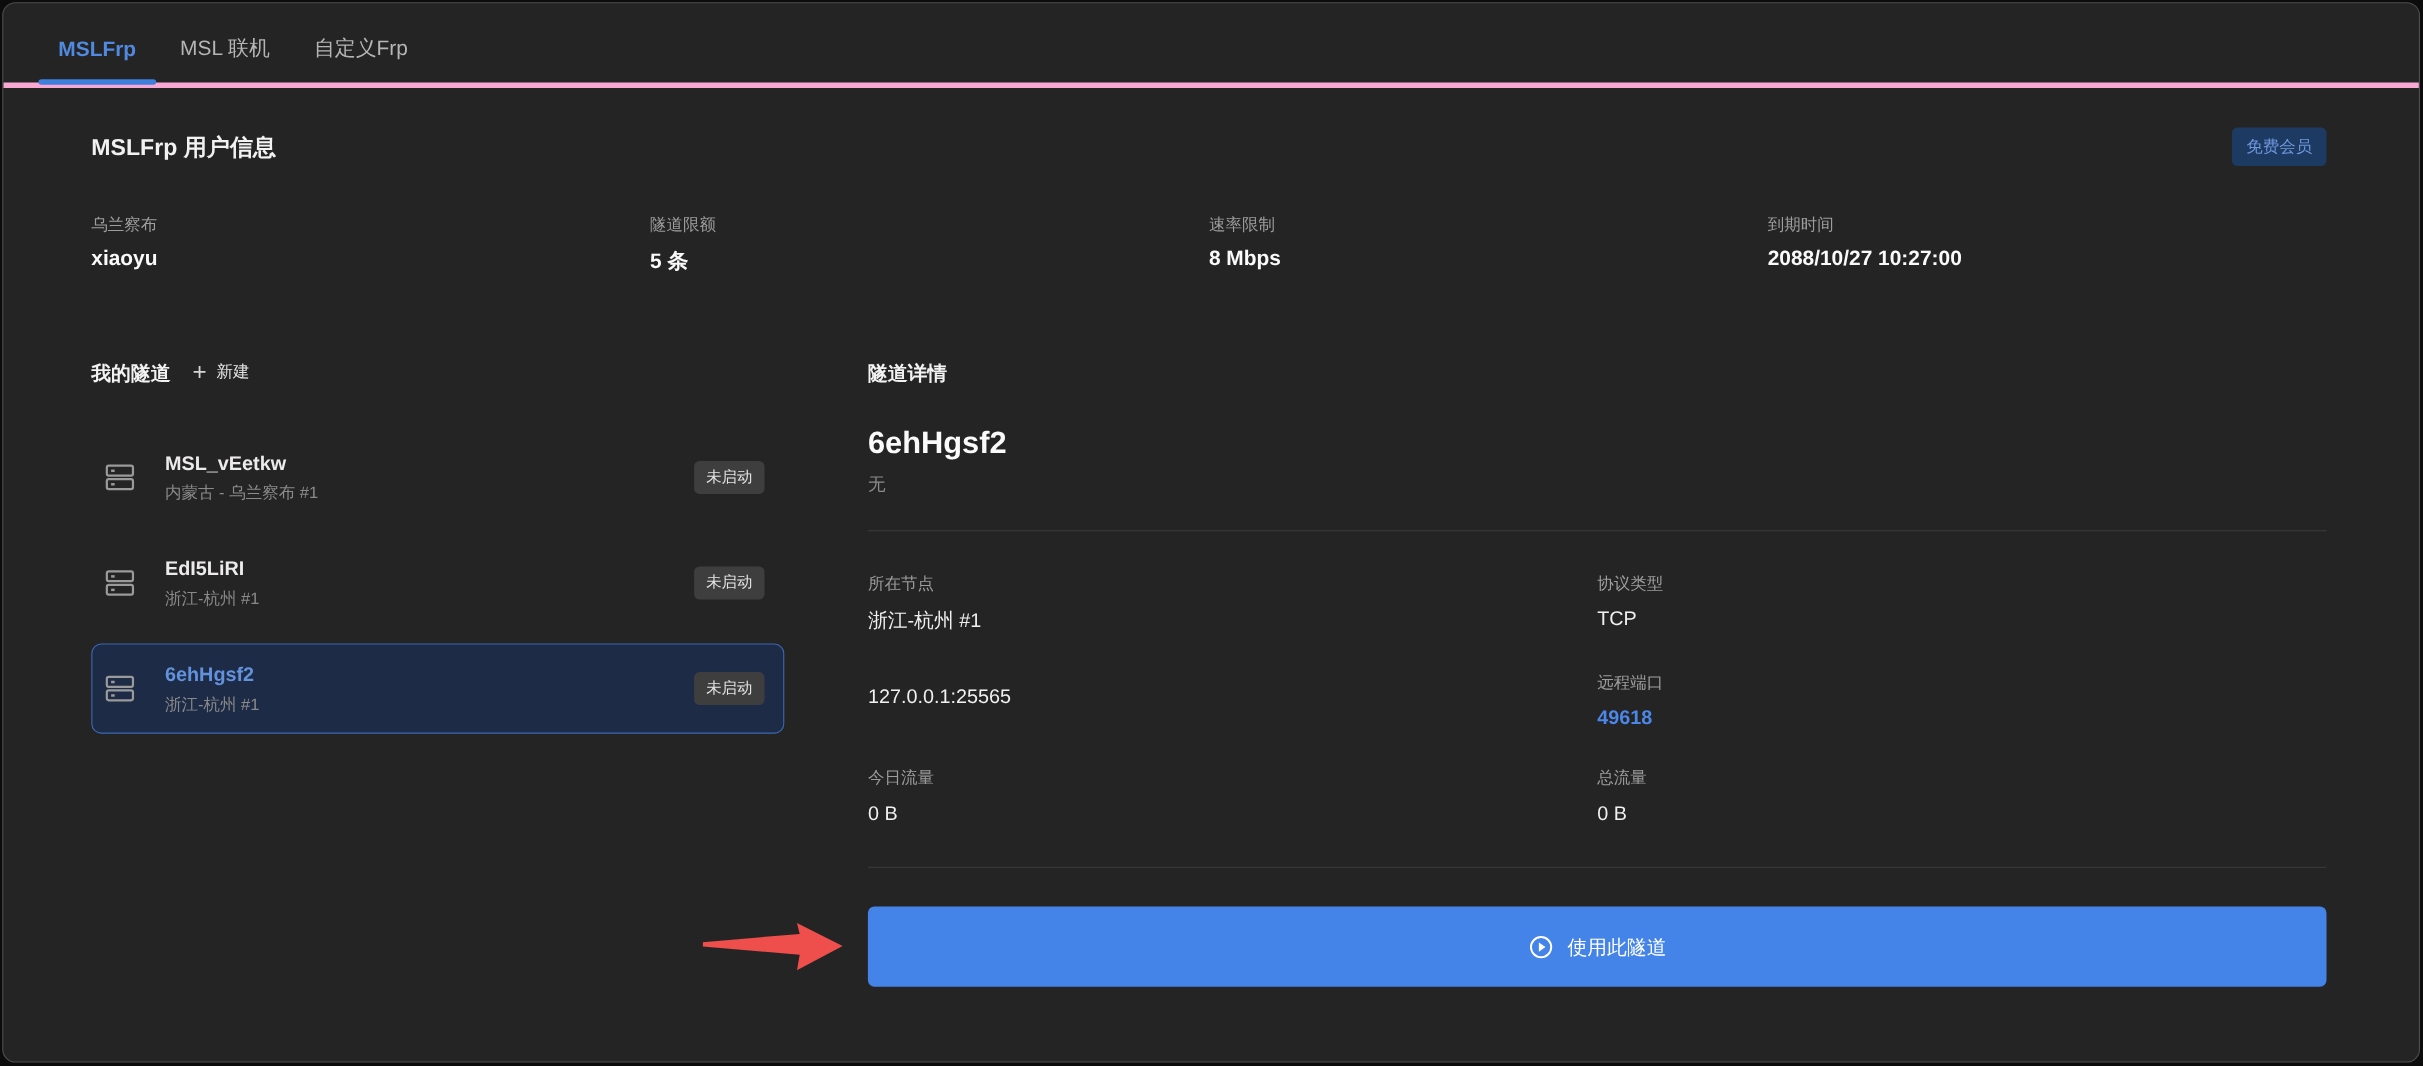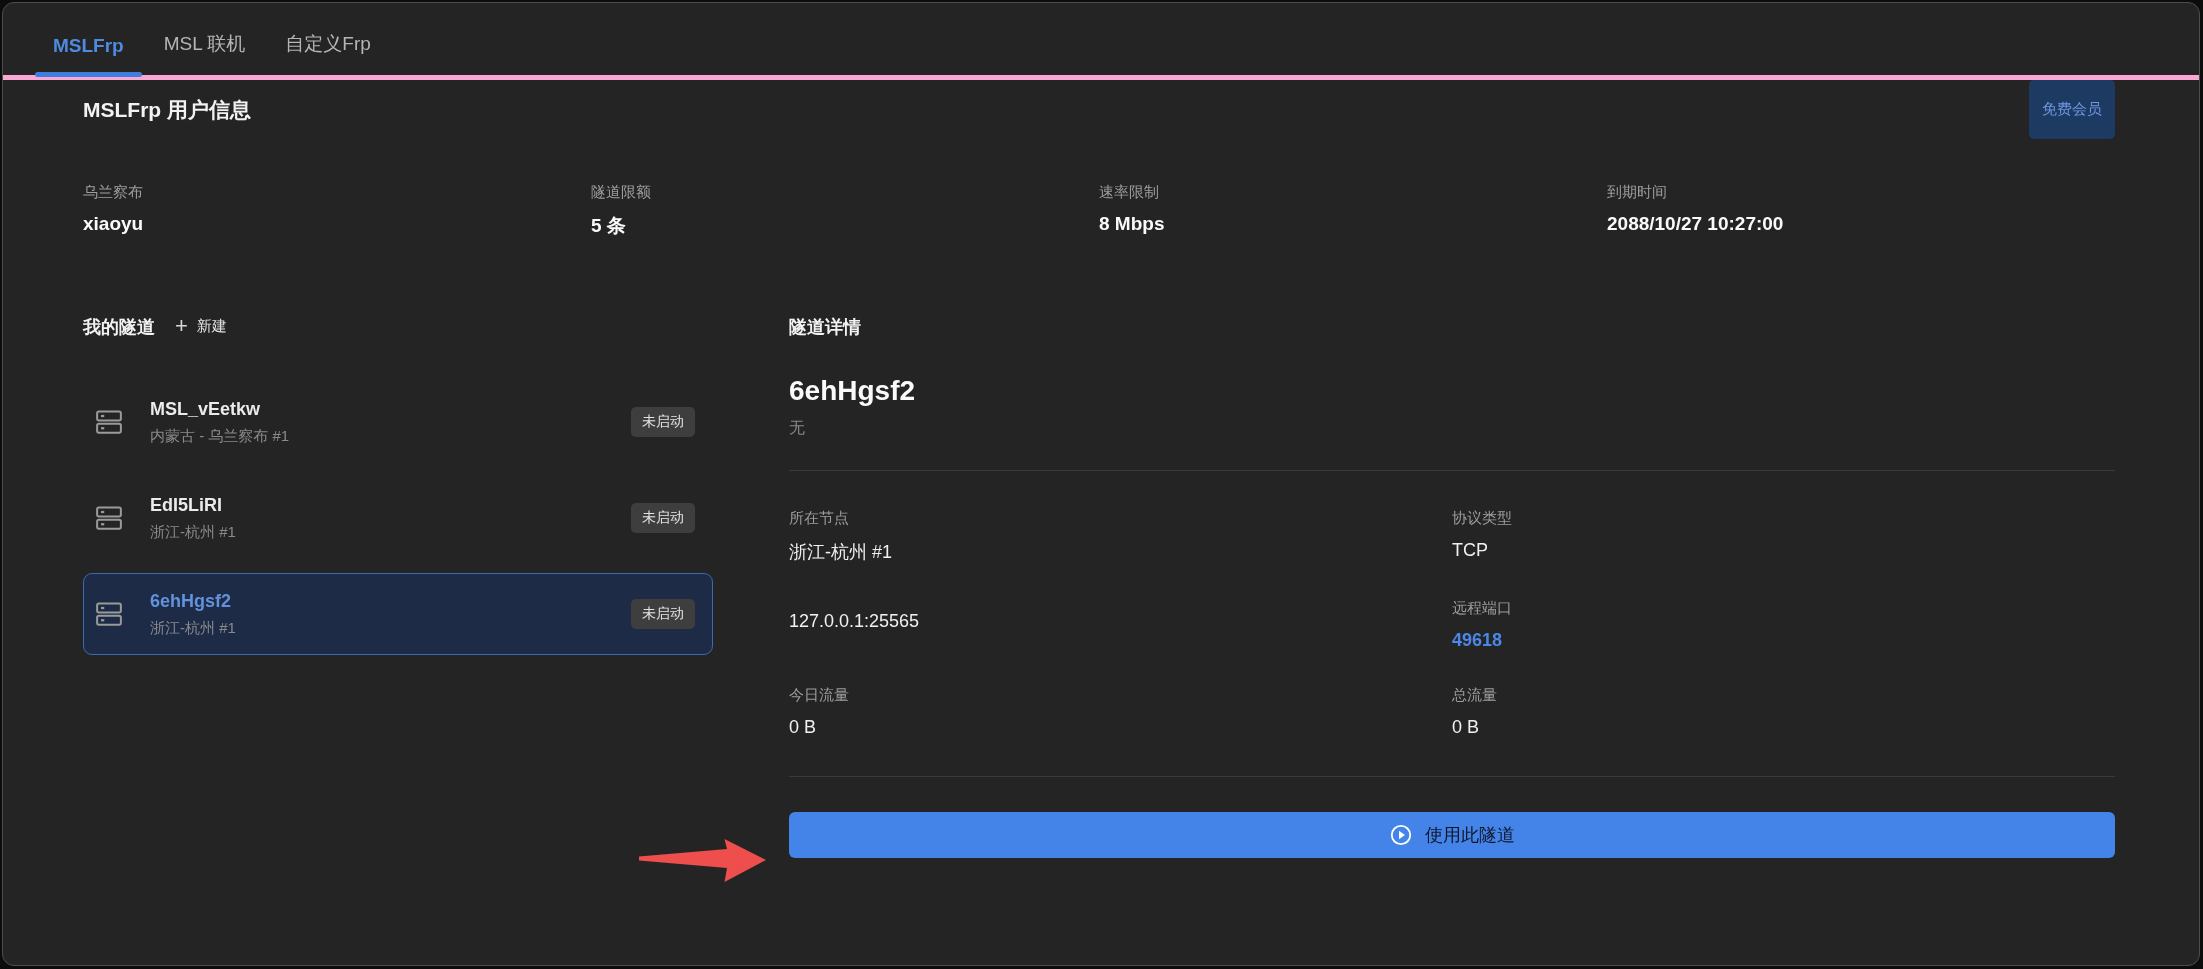"MSLFrp 用户信息" .userinfo-head { margin-top: none -> 36px }
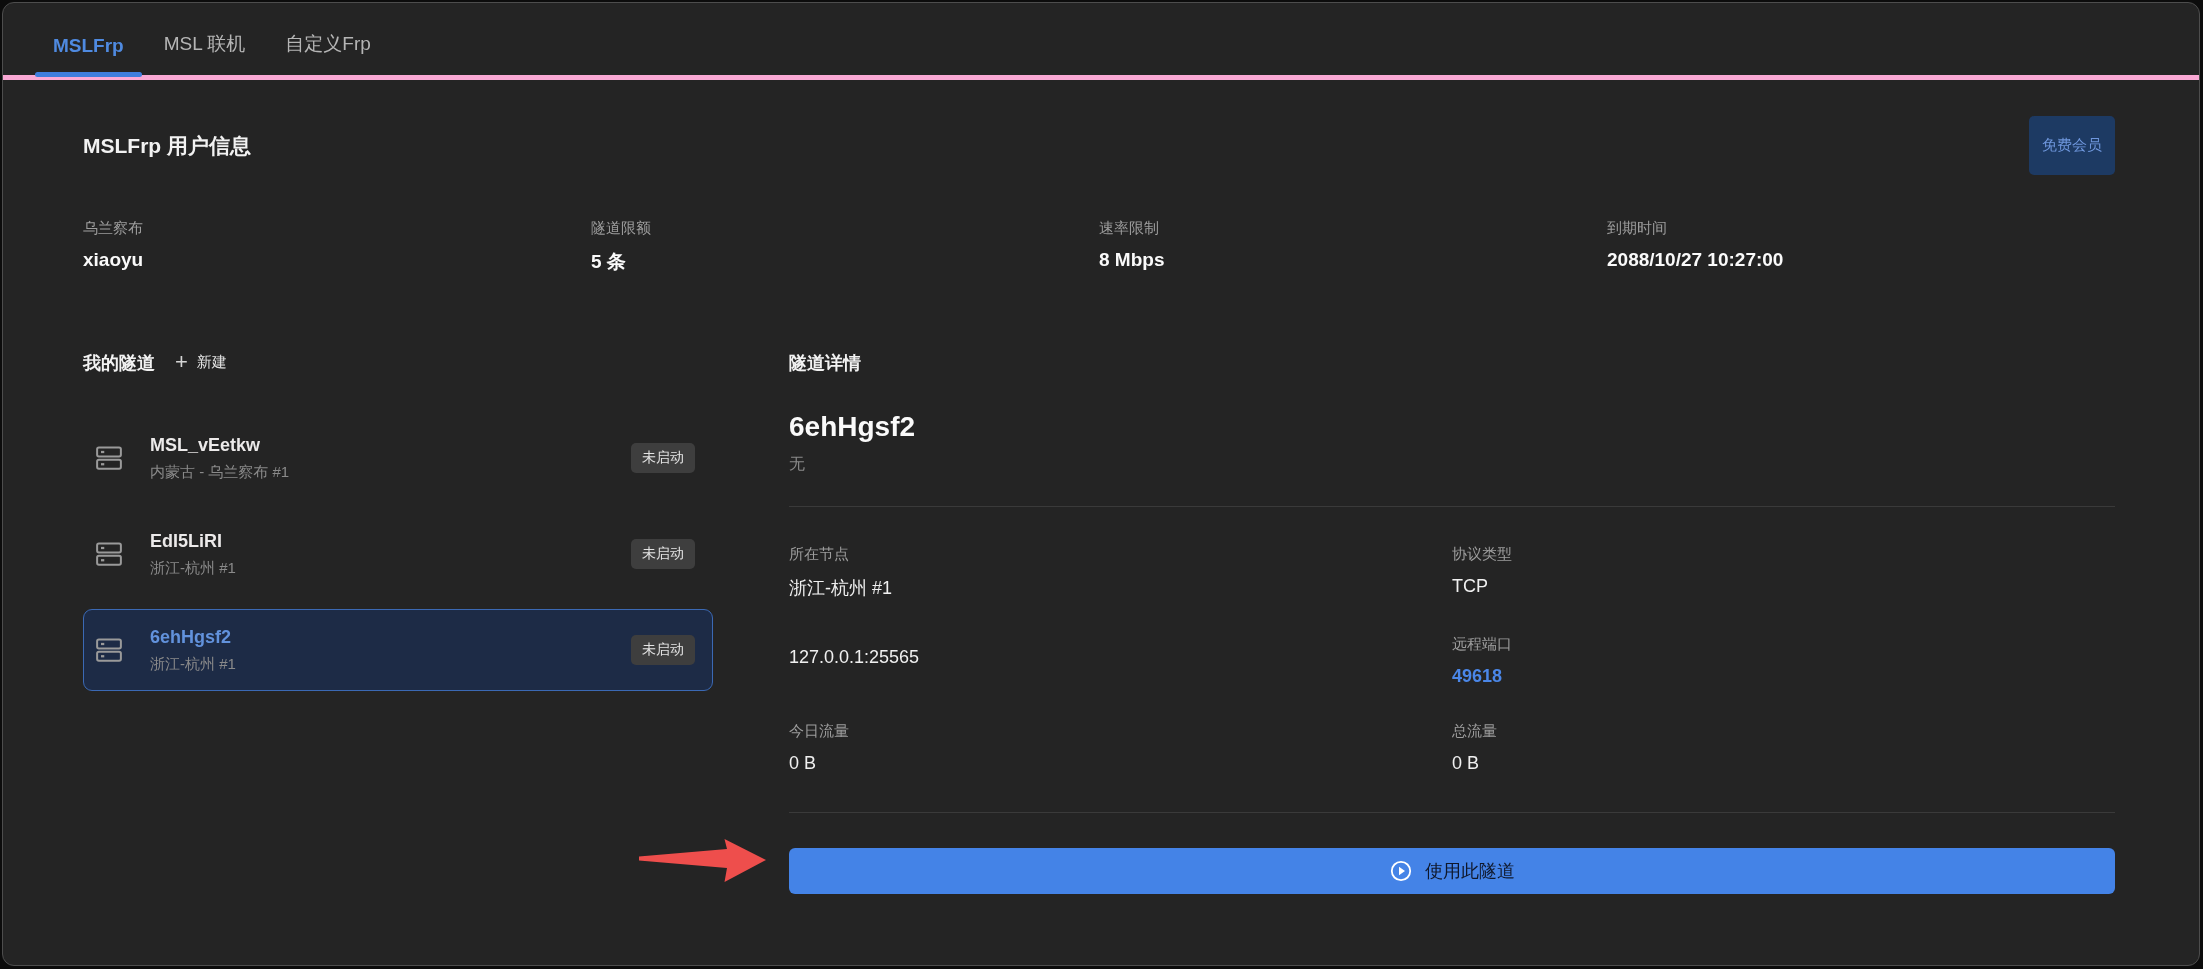"免费会员" .member-badge { padding: 20px 13px -> 8px 13px }
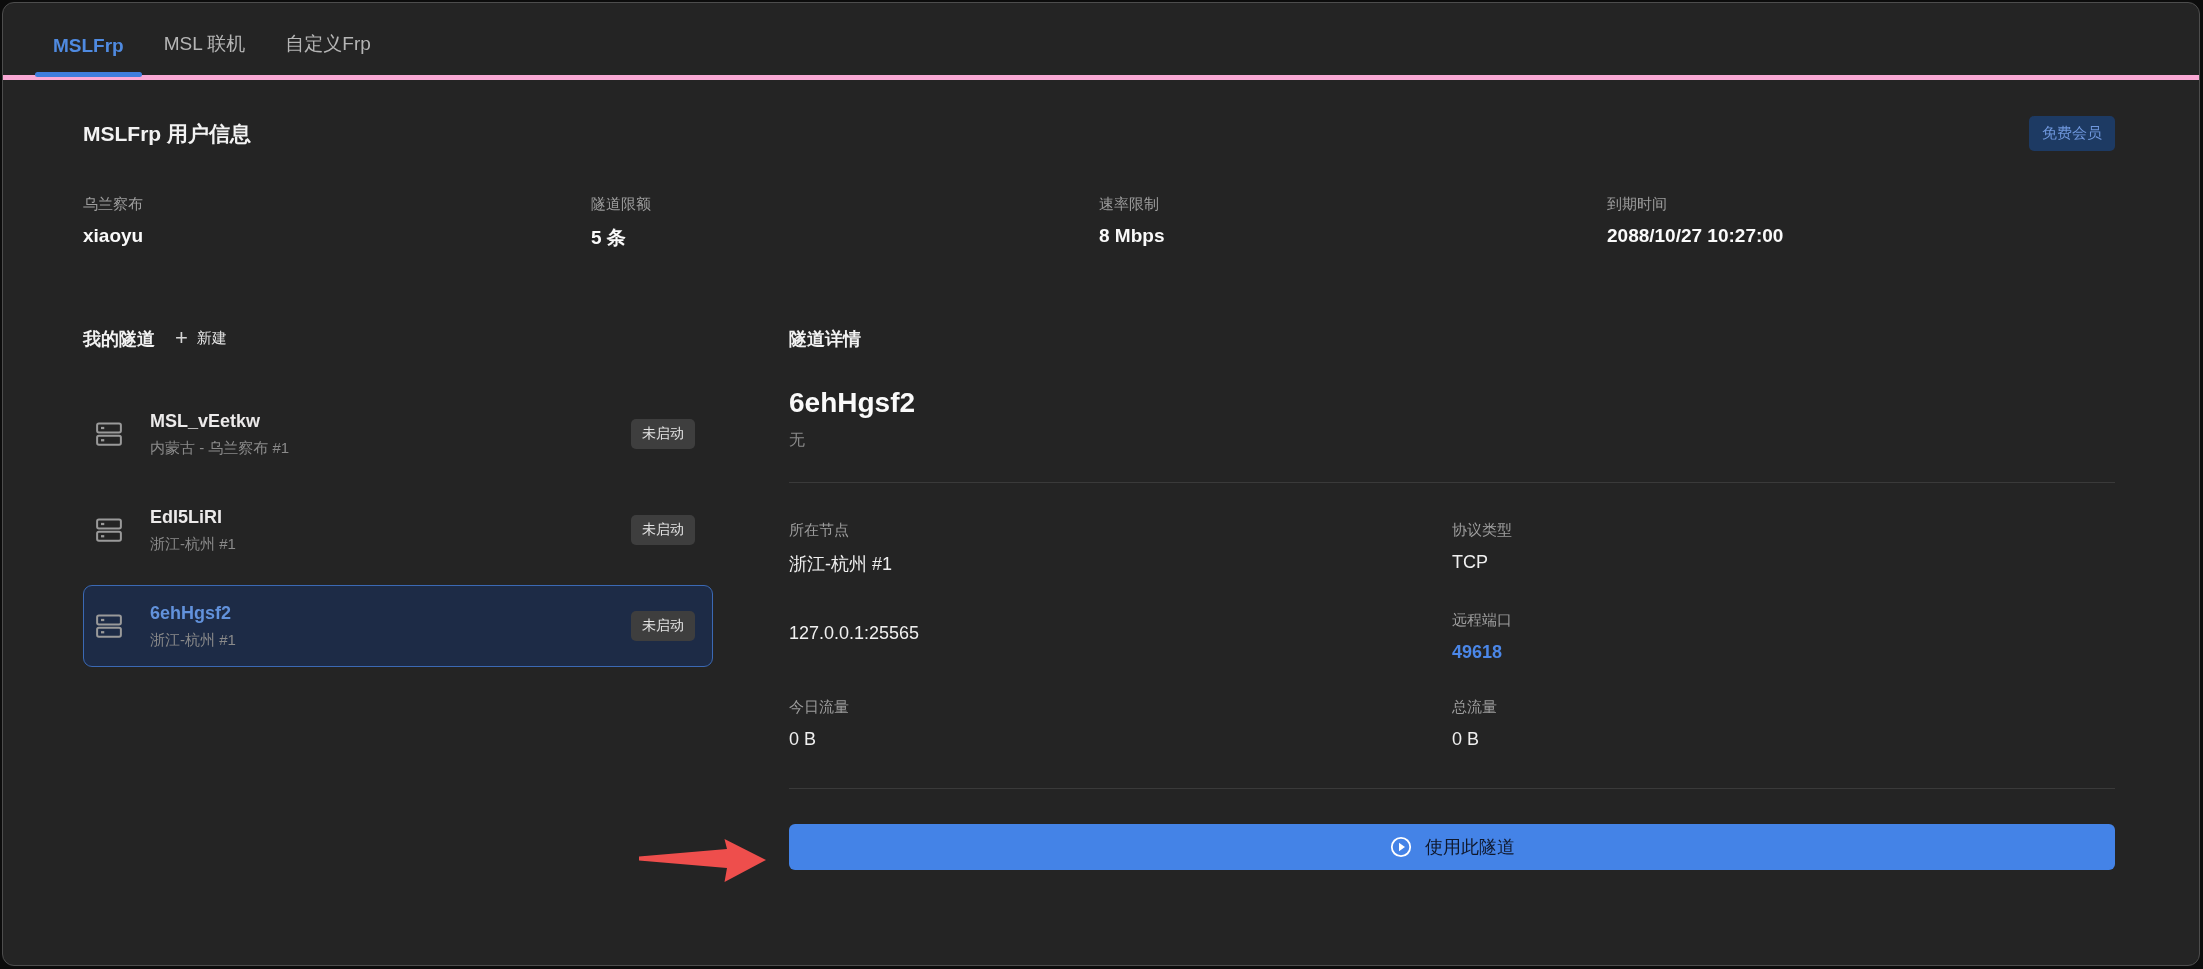"使用此隧道" .use-btn { color: #0f172a -> #ffffff; height: 46px -> 73px }
